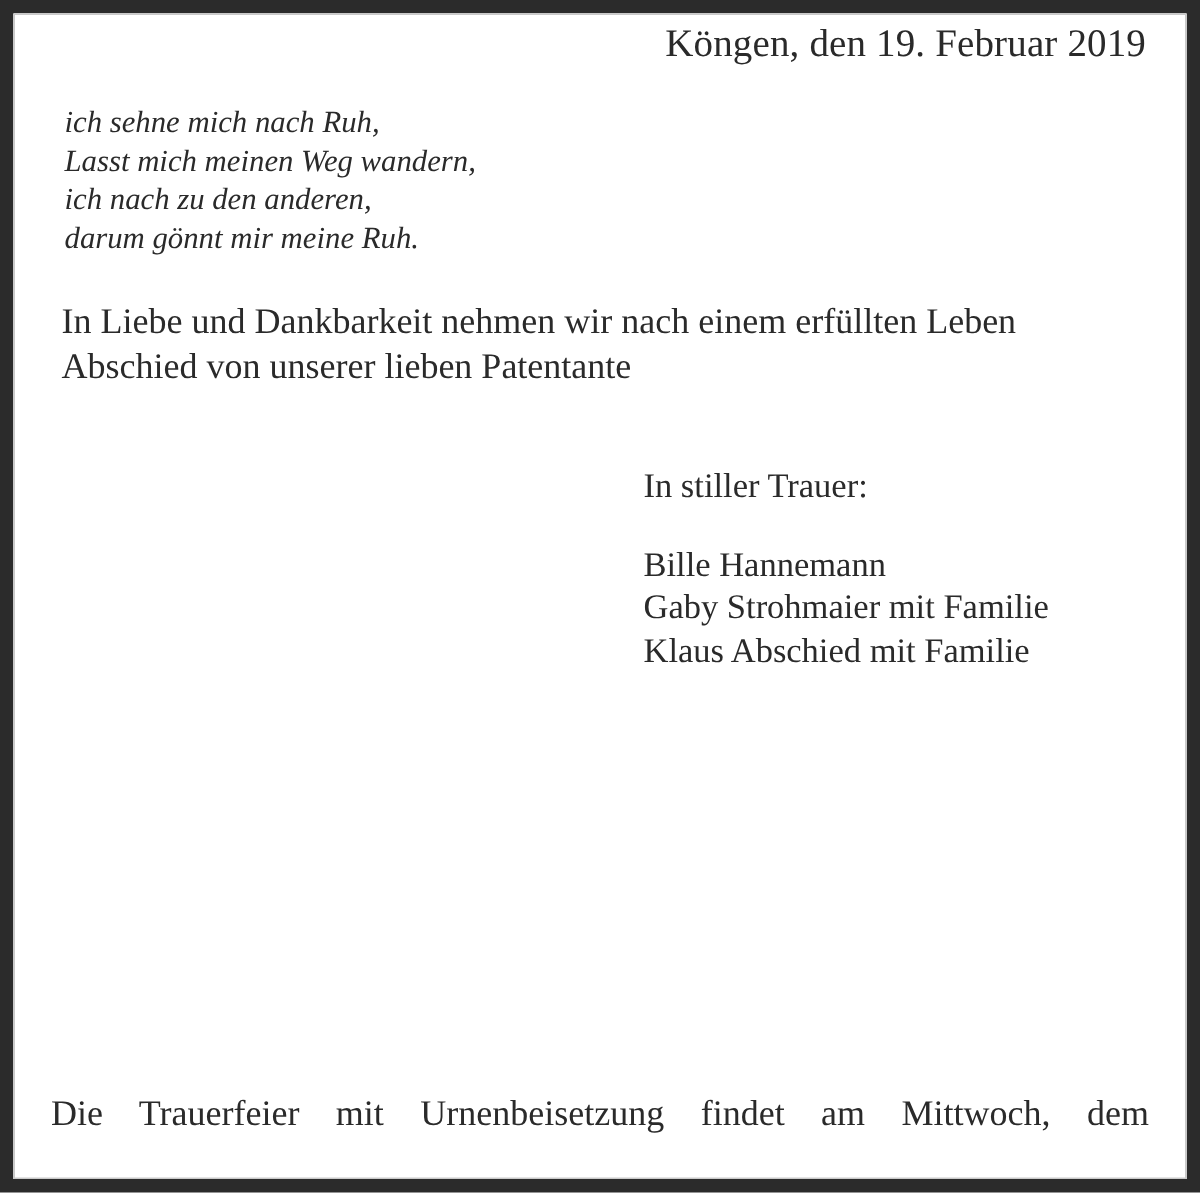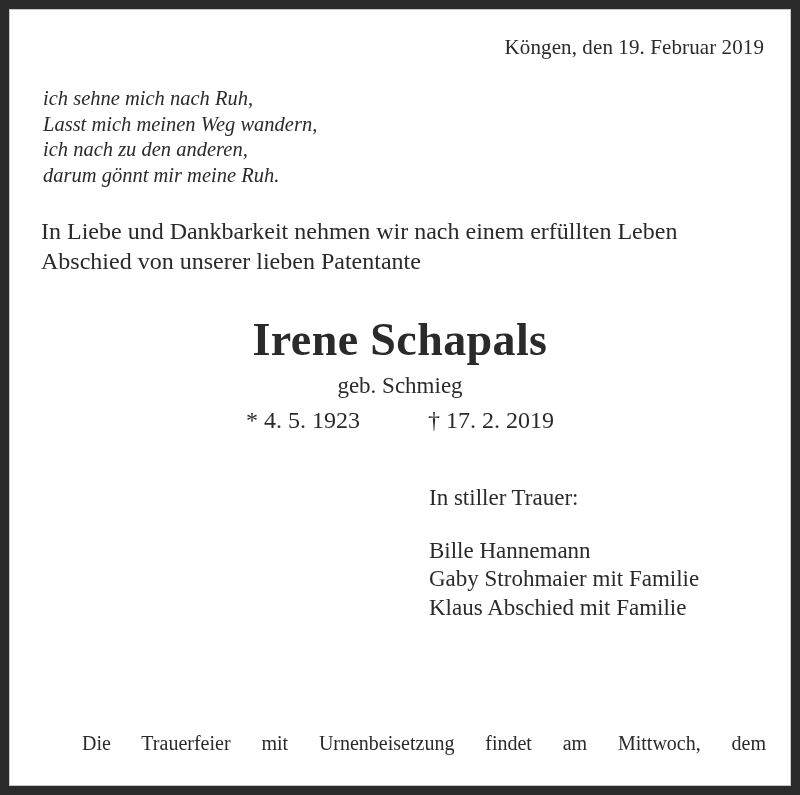"Köngen, den 19. Februar 2019" .date-line { font-size: 21px -> 26px; padding-top: 25px -> 4px }
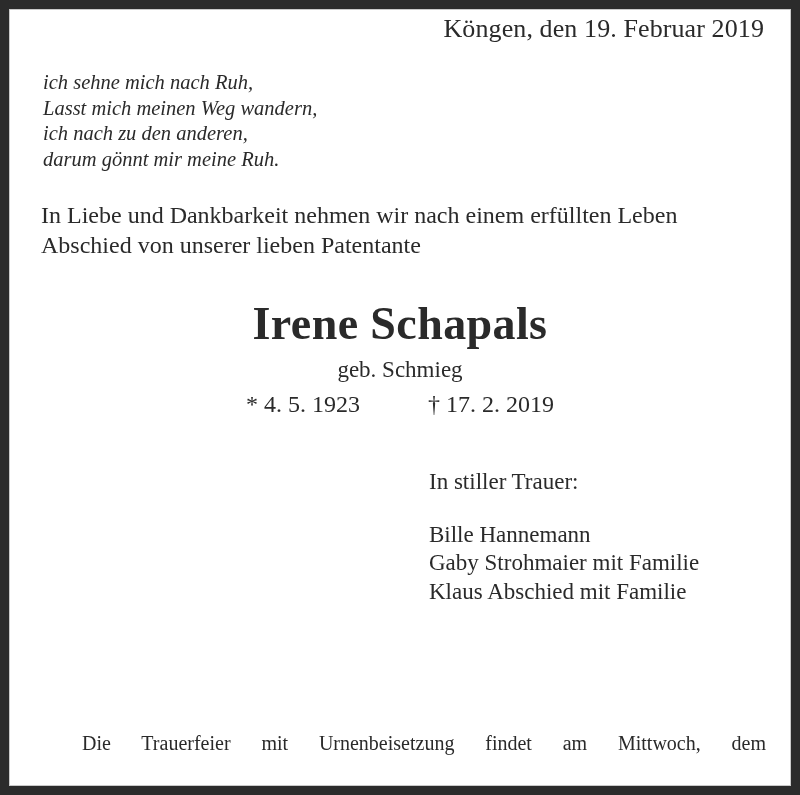"Irene Schapals" div.name-block { html: <div> <div>Irene Schapals</div> <div>geb. Schmieg</div> <div> <span>*</span> <span>4. 5. 1923</span> <span></span> <span>†</span> <span>17. 2. 2019</span> </div> </div> -> none }
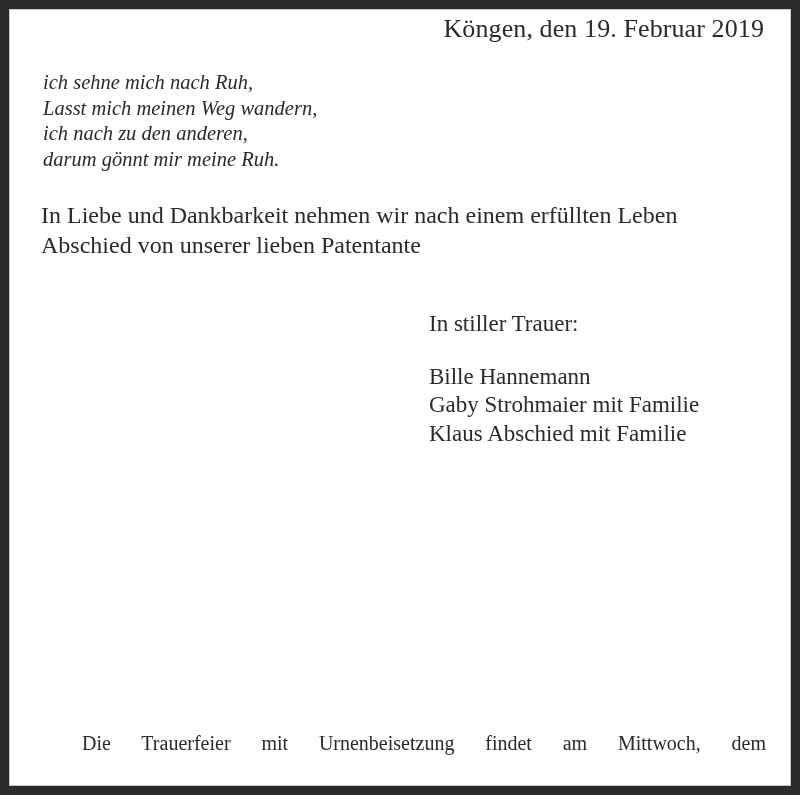"Die Trauerfeier mit Urnenbeisetzung" .funeral { font-size: 20px -> 24px; margin-left: 48px -> none }
